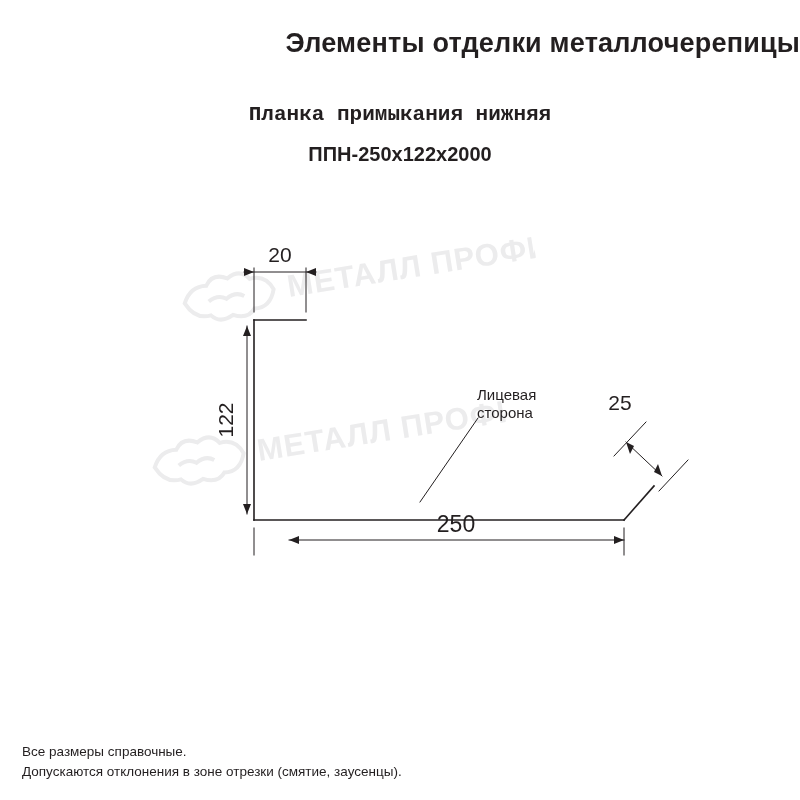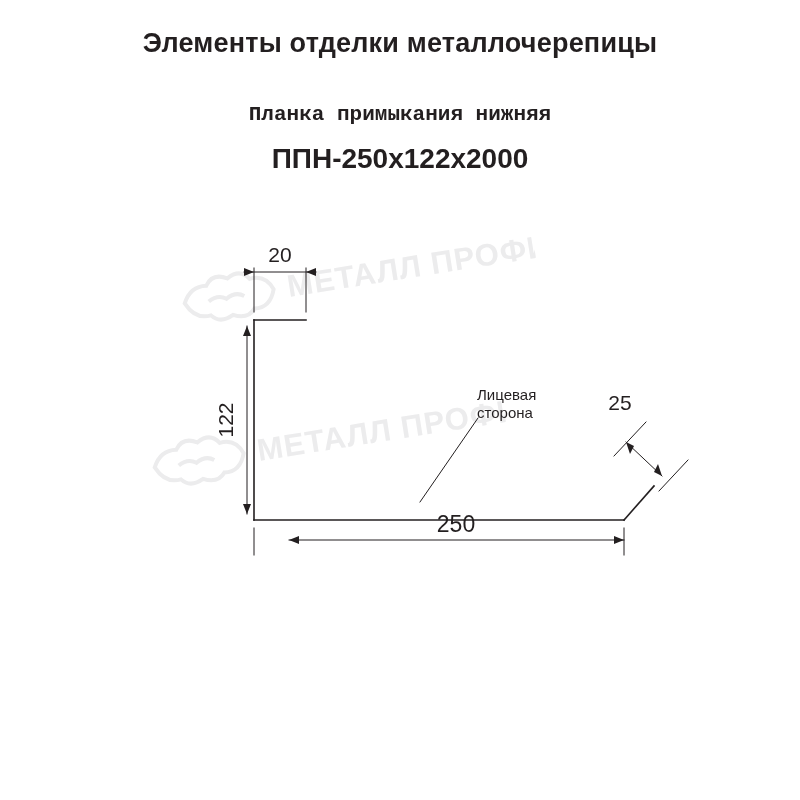"Элементы отделки металлочерепицы" .title { text-align: center -> right }
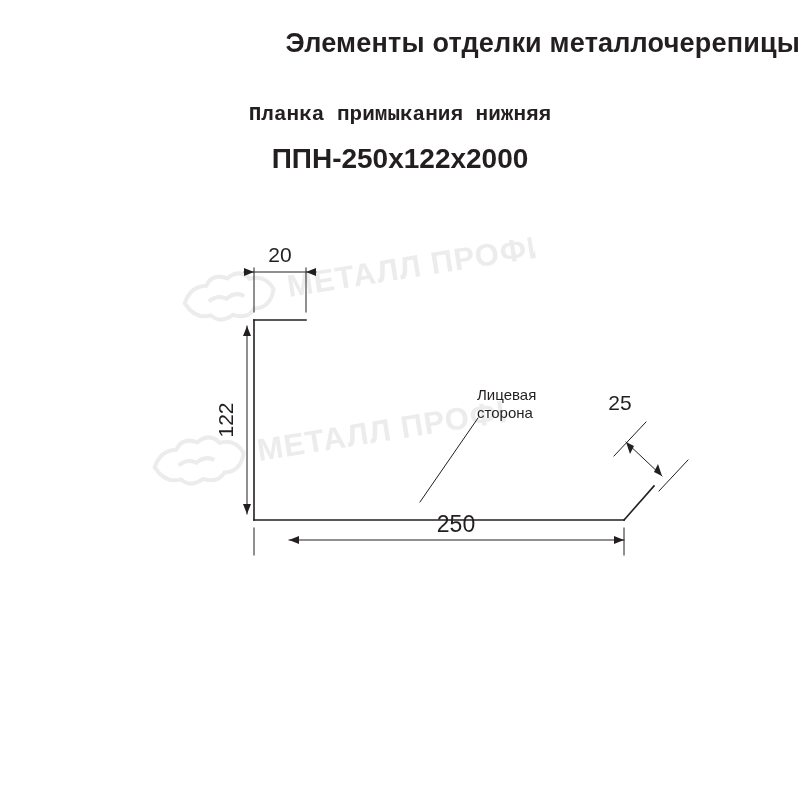"ППН-250x122x2000" .code { font-size: 28px -> 20px }
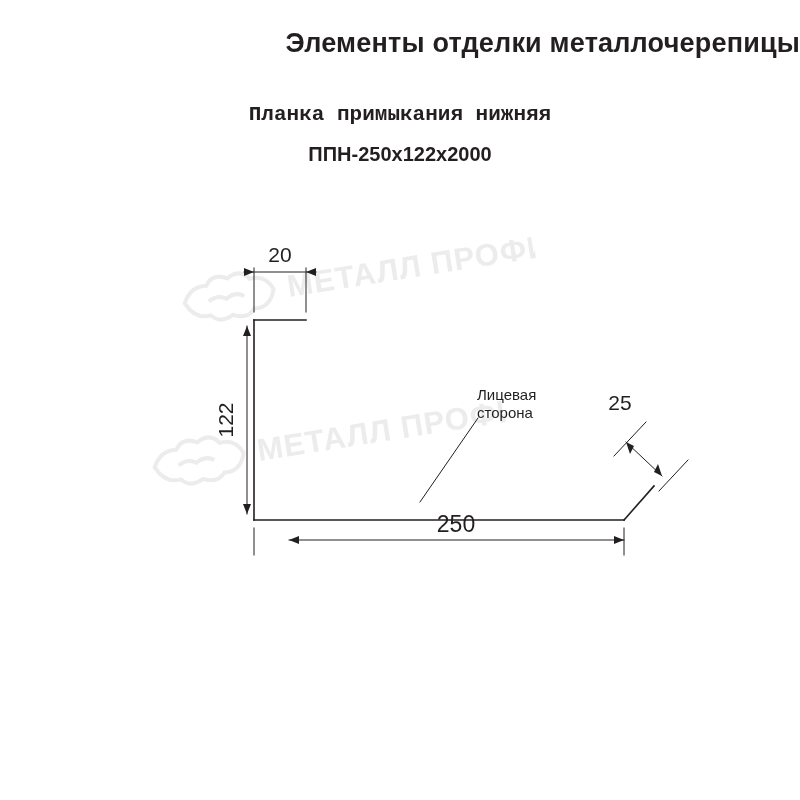"Все размеры справочные." div.notes { html: none -> <div> <div>Все размеры справочные.</div> <div>Допускаются отклонения в зоне отрезки (смятие, заусенцы).</div> </div> }
